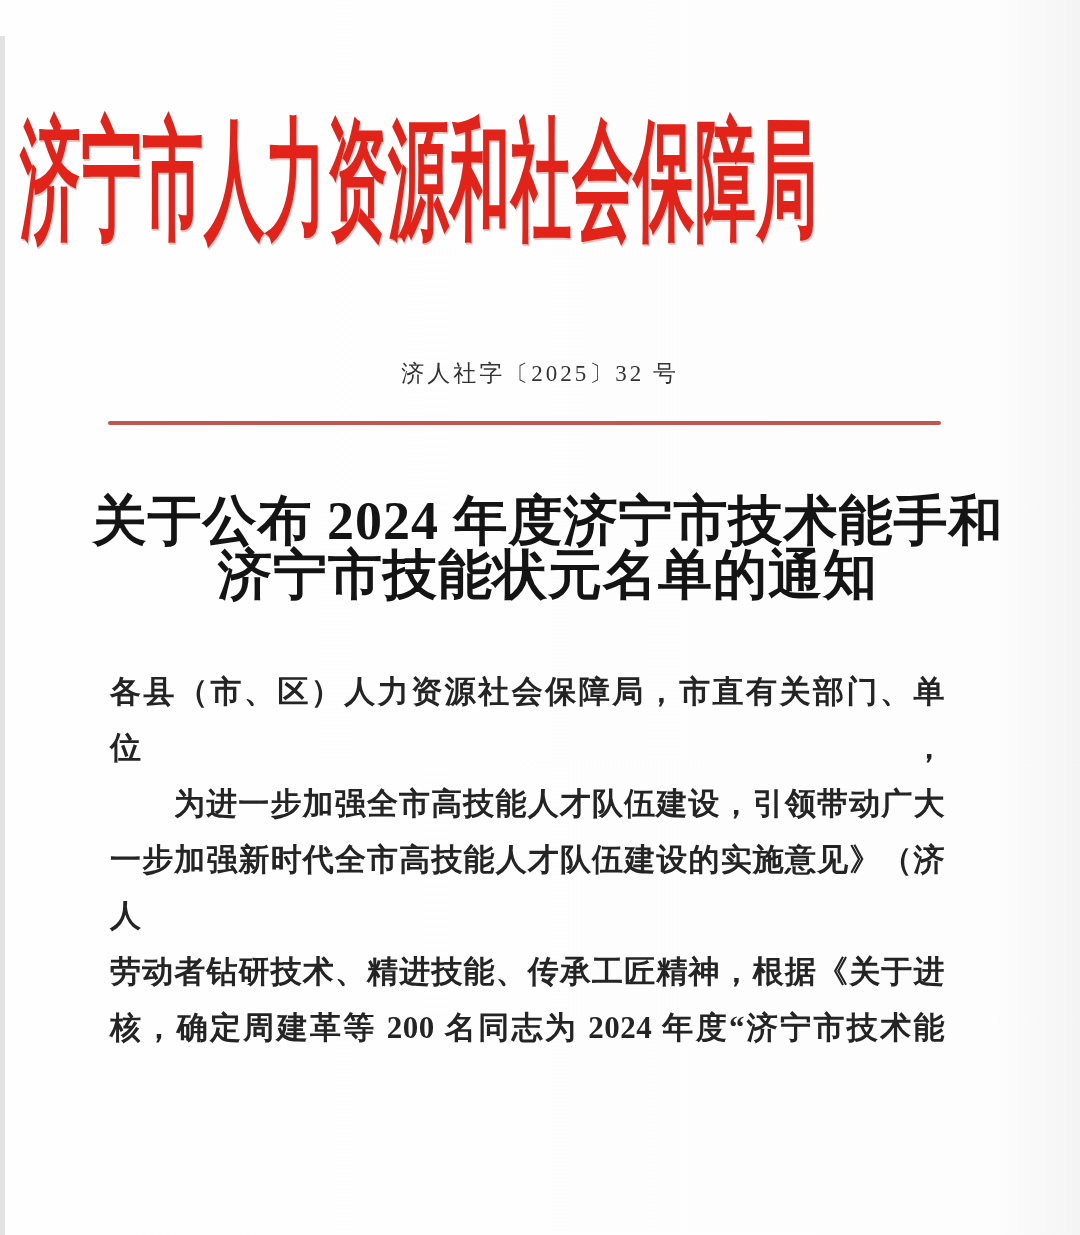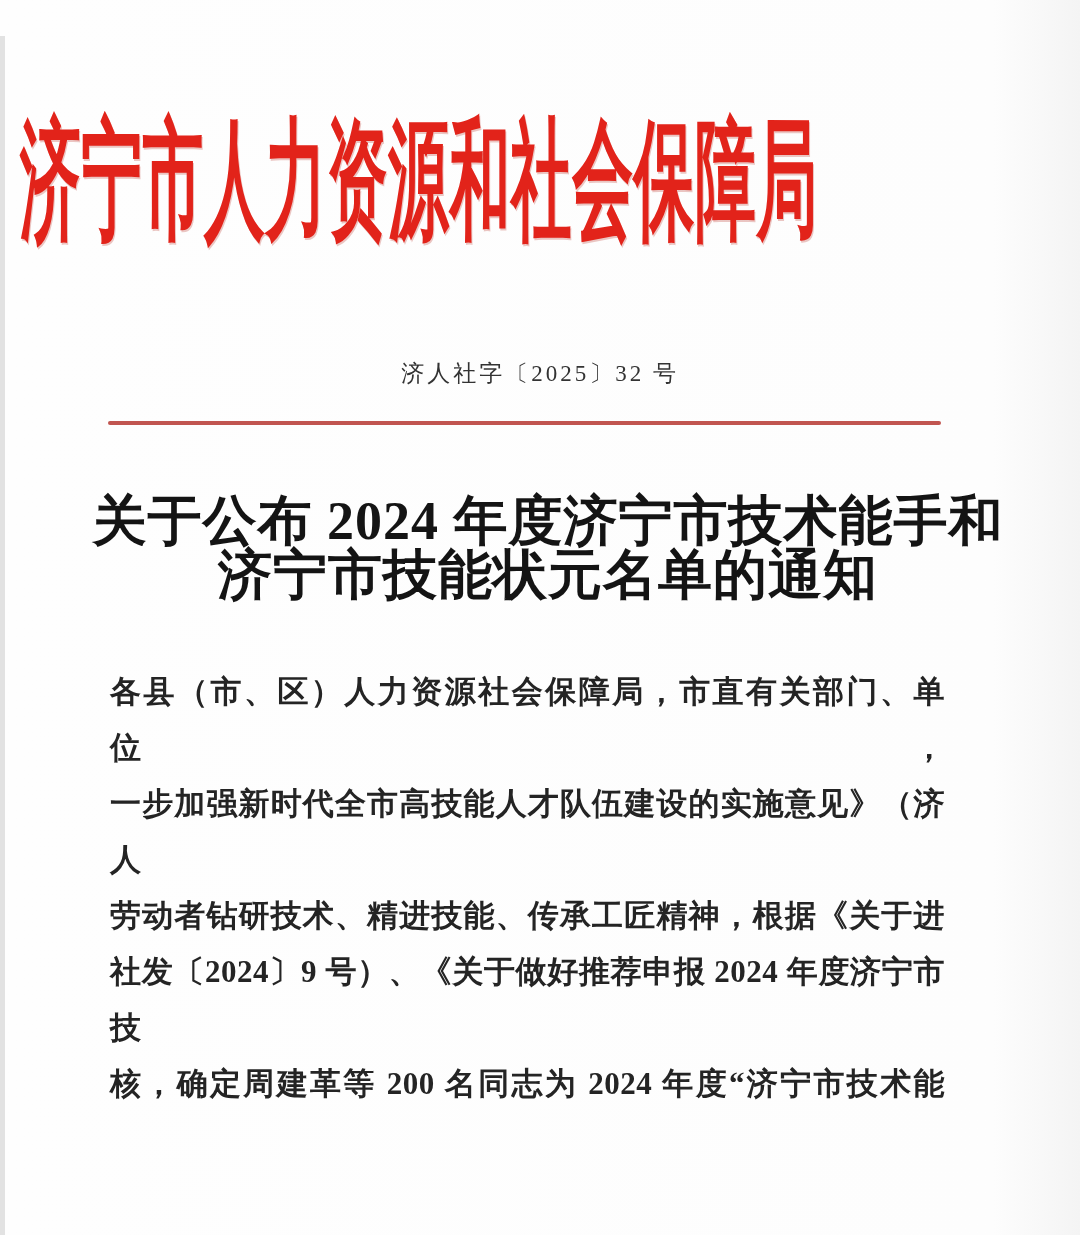"为进一步加强全市高技能人才队伍建设，引领带动广大" div.bline { html: none -> <div>为进一步加强全市高技能人才队伍建设，引领带动广大</div> }
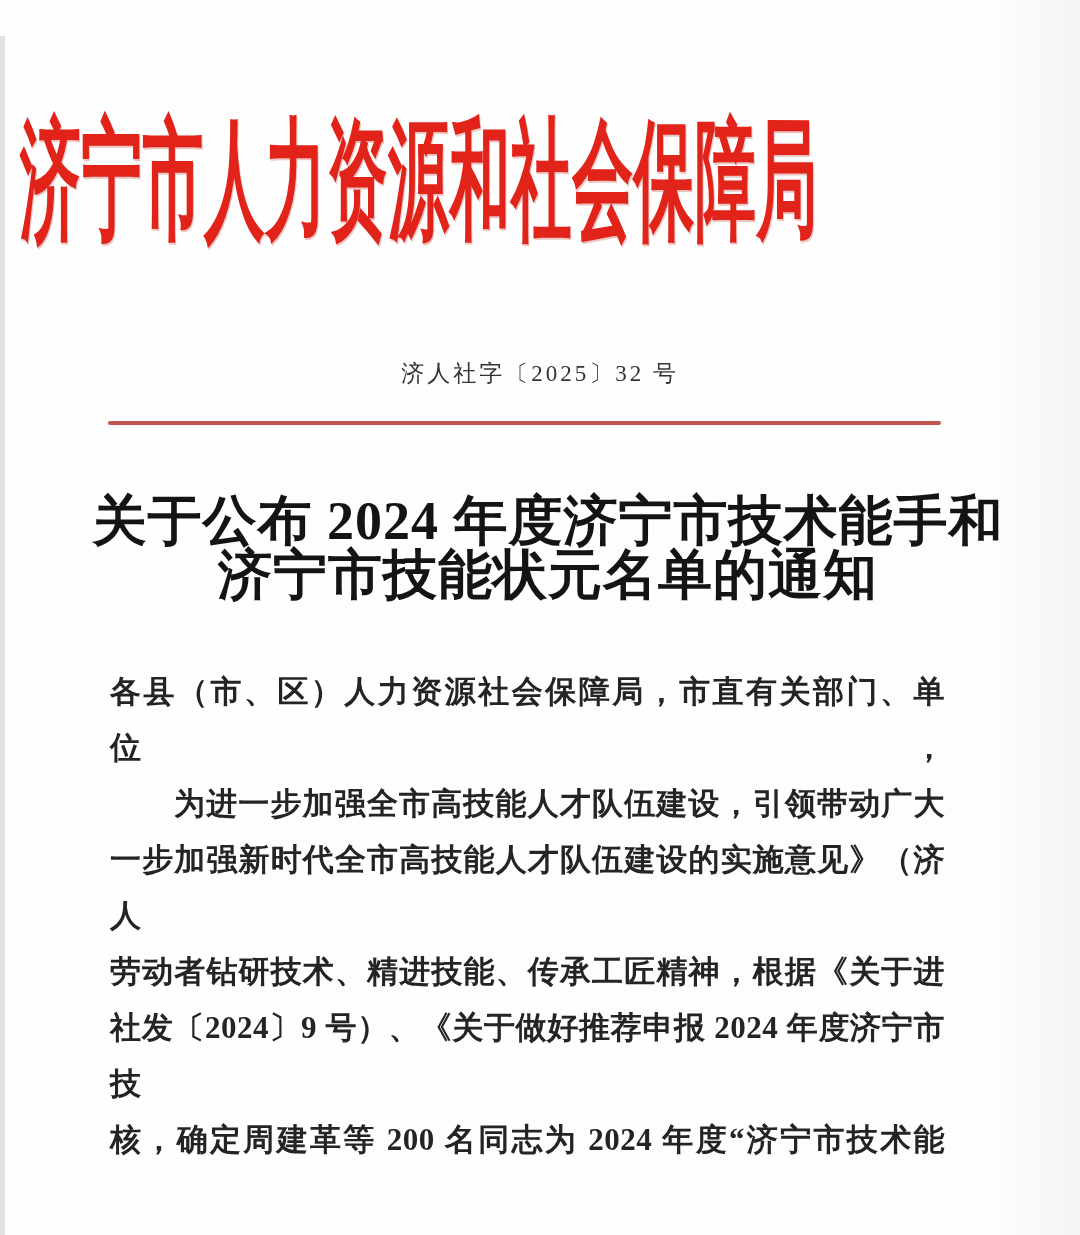"社发〔2024〕9 号）、《关于做好推荐申报 2024 年度济宁市技" div.bline { html: <div>社发〔2024〕9 号）、《关于做好推荐申报 2024 年度济宁市技</div> -> none }
